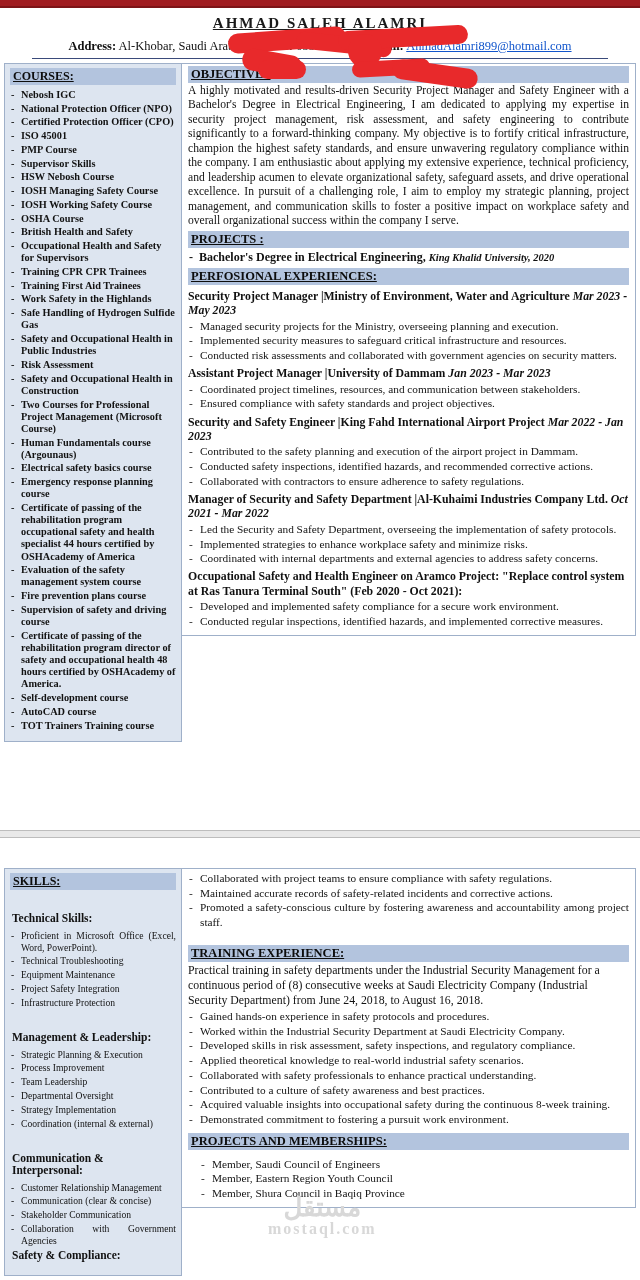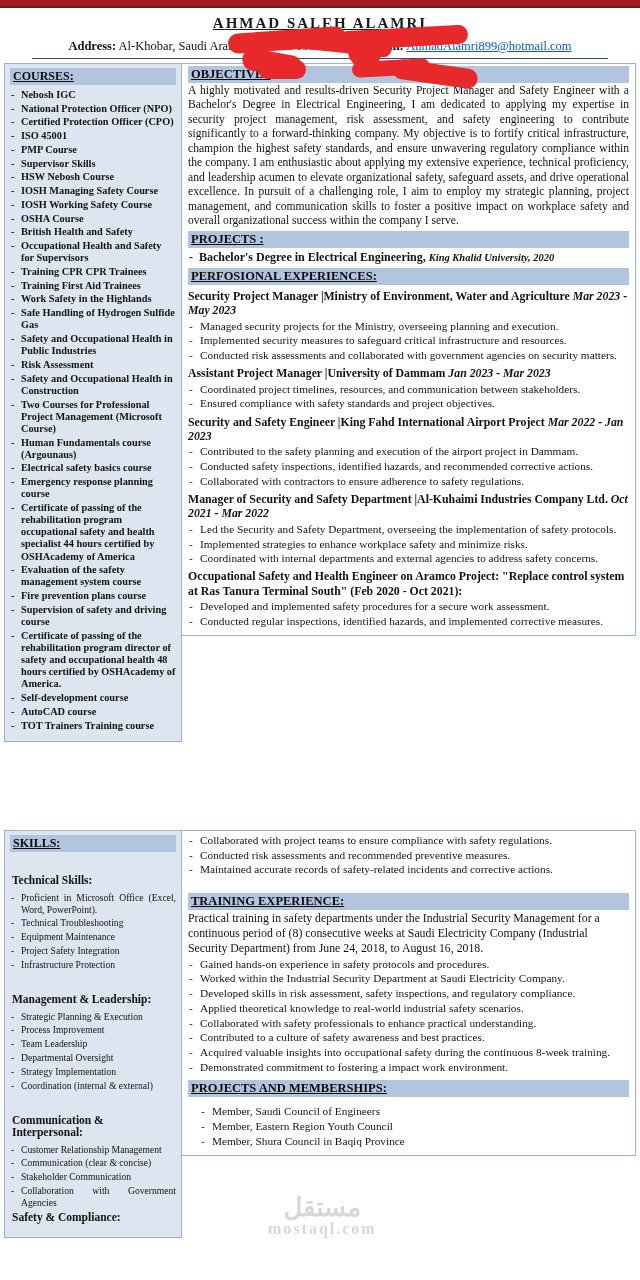"Developed and implemented safety" li { text: procedures for a secure work assessment -> compliance for a secure work environment }
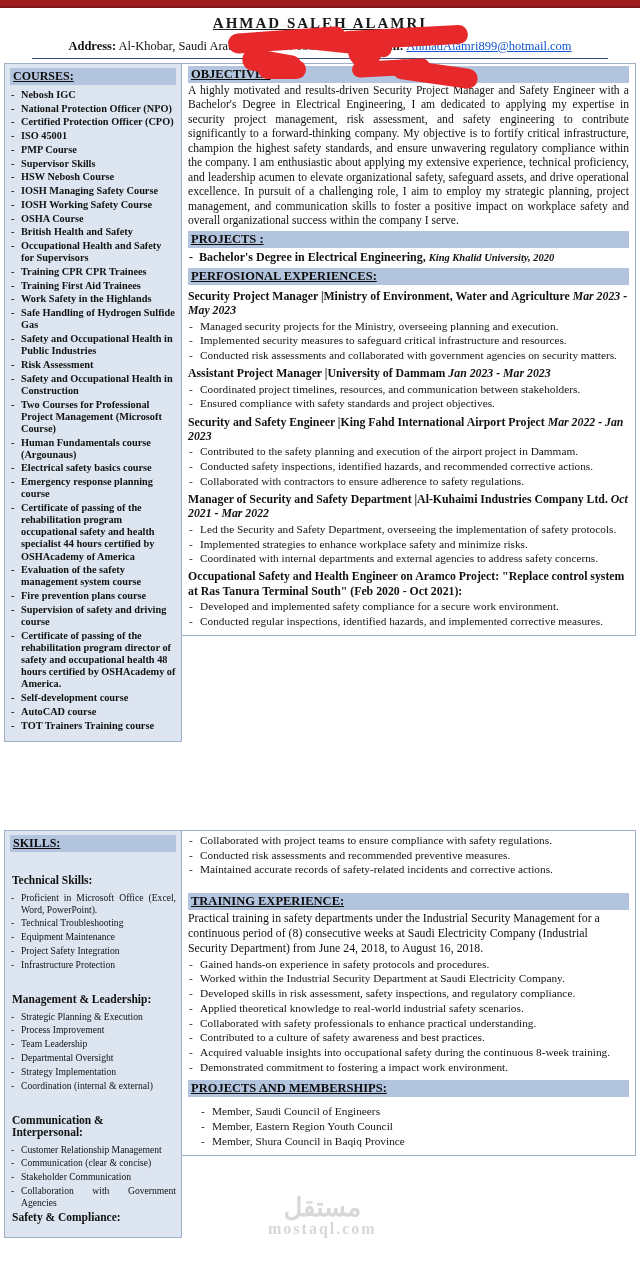"SKILLS:" #page2 { top: 826px -> 864px }
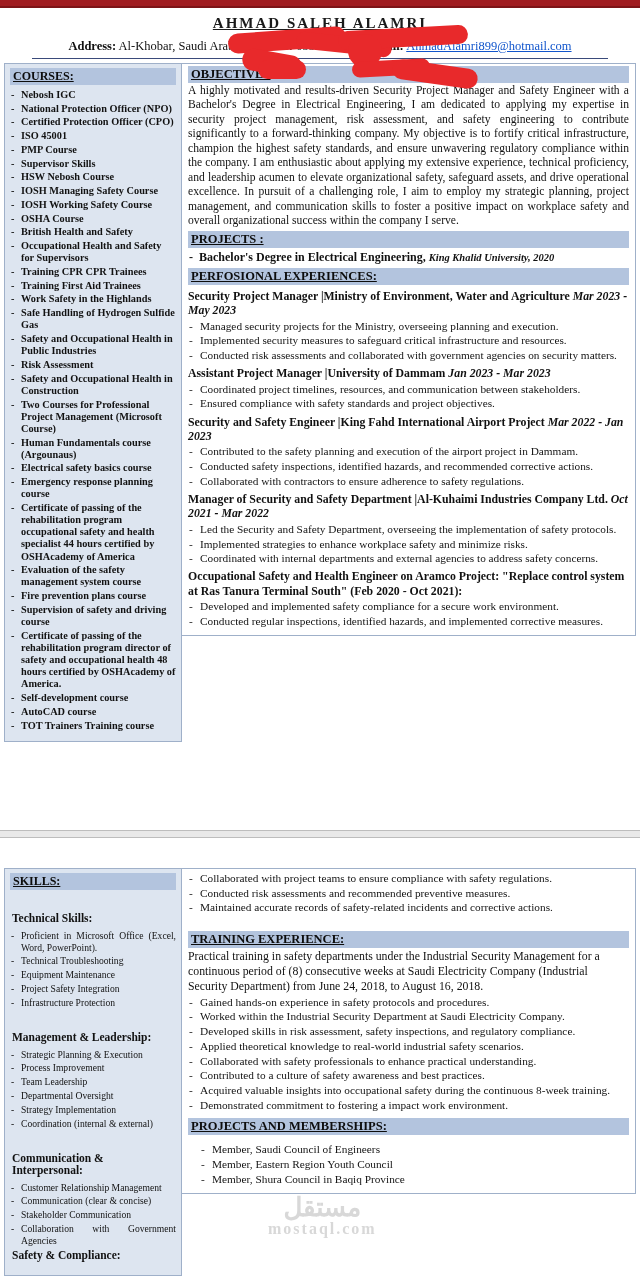"Conducted risk assessments and recommended" li { html: <li>Conducted risk assessments and recommended preventive measures.</li> -> none }
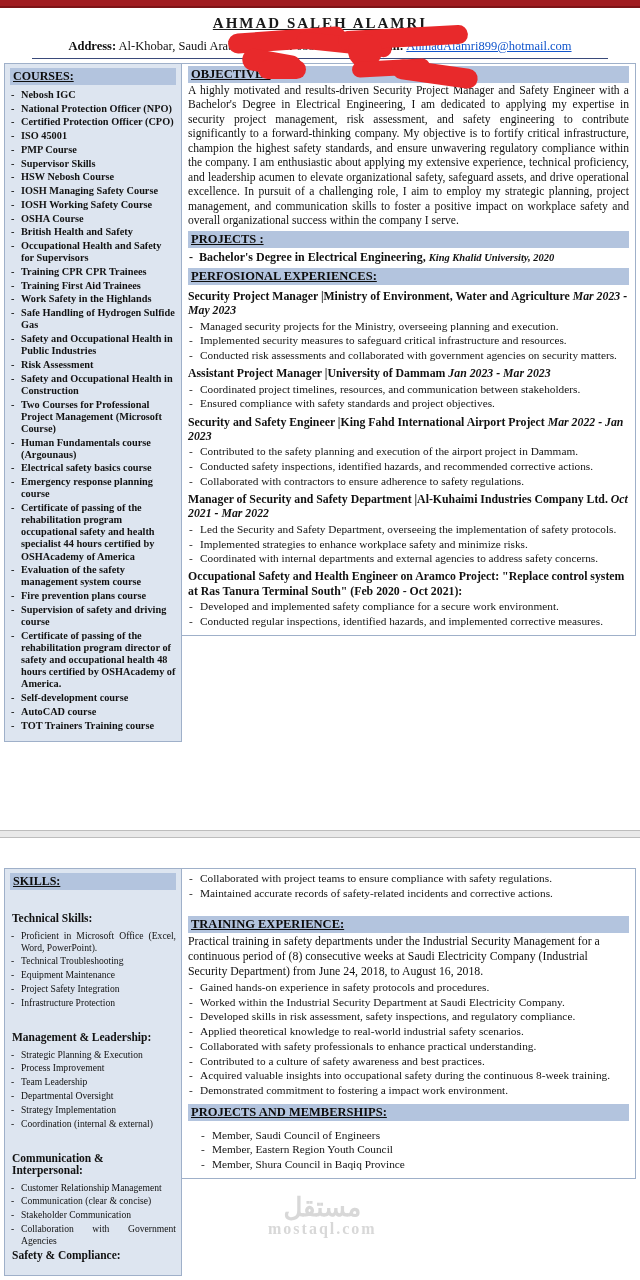"Promoted a safety-conscious culture by" li { html: none -> <li>Promoted a safety-conscious culture by fostering awareness and accountability among project staff.</li> }
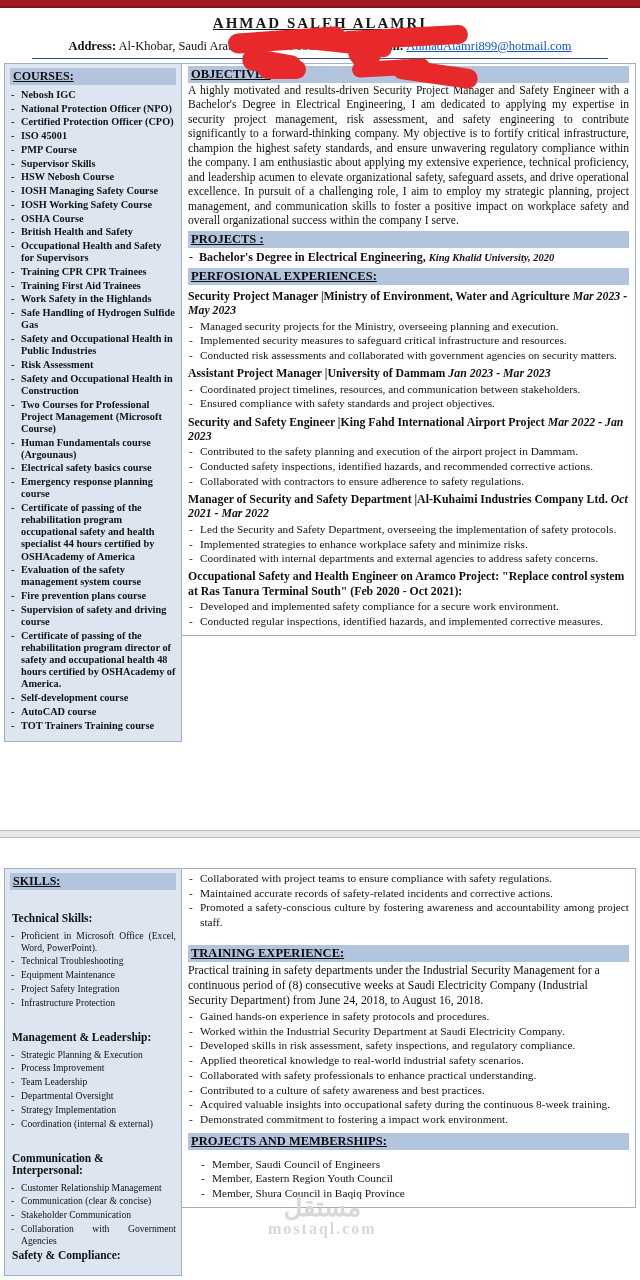"Demonstrated commitment to fostering a" li { text: impact -> pursuit }
